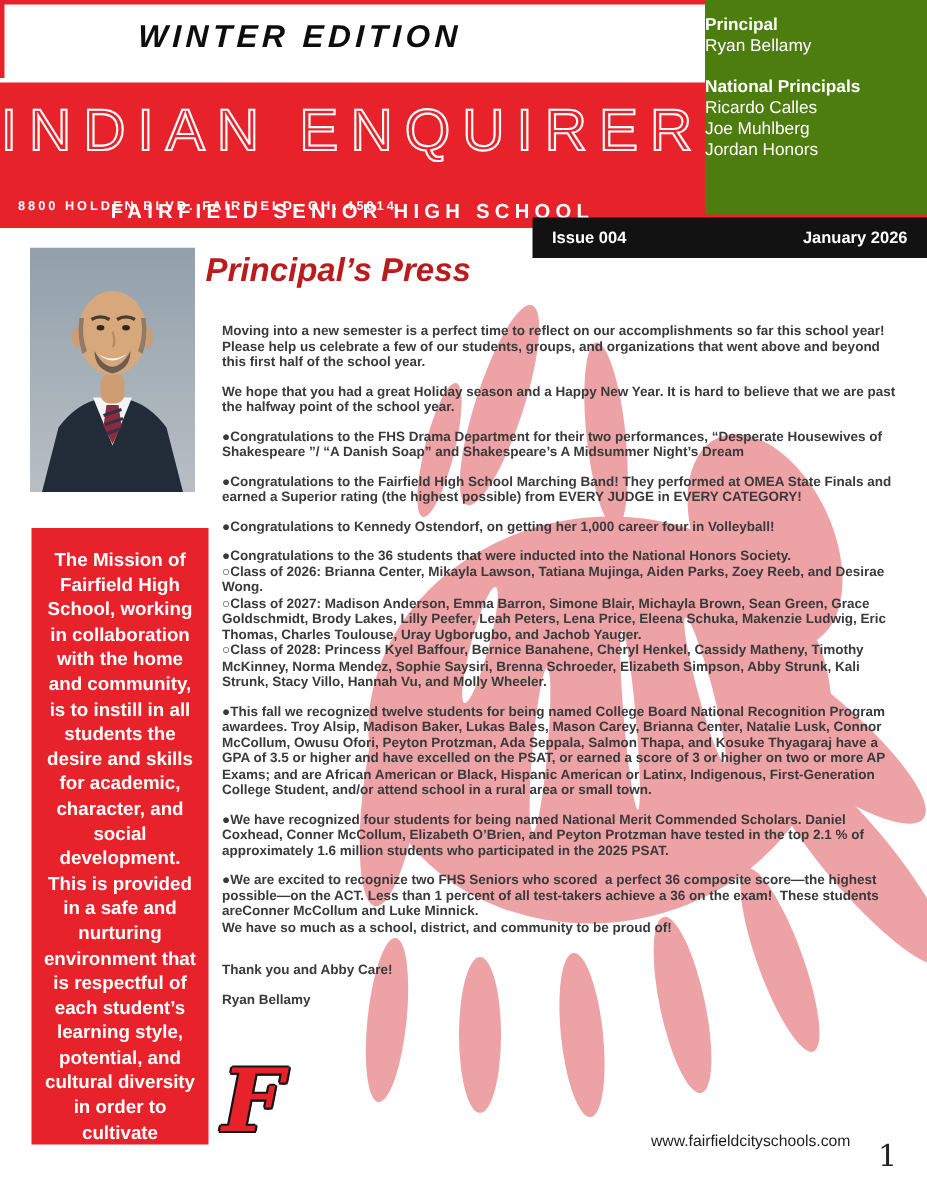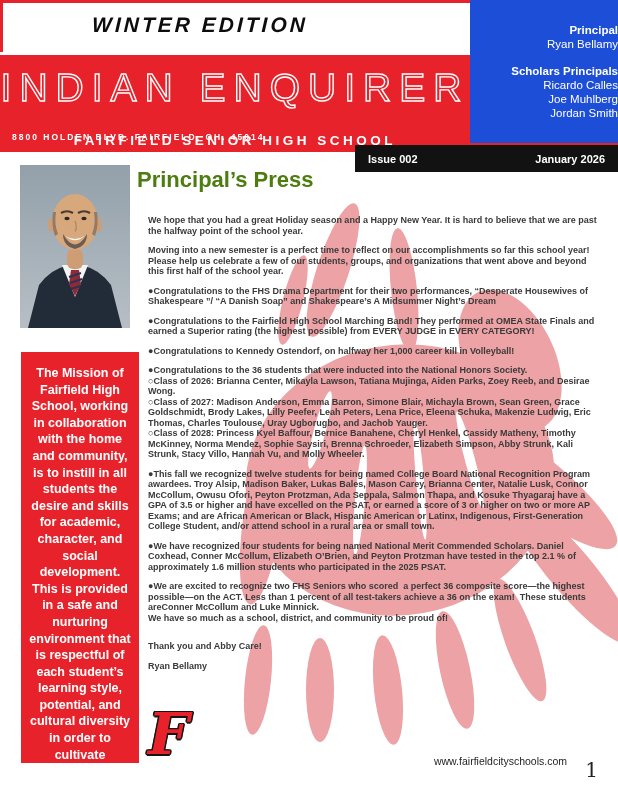"Principal" .staff-panel { background: #1d4ed8 -> #4d7c0f; padding-top: 24px -> 11px; text-align: right -> left }
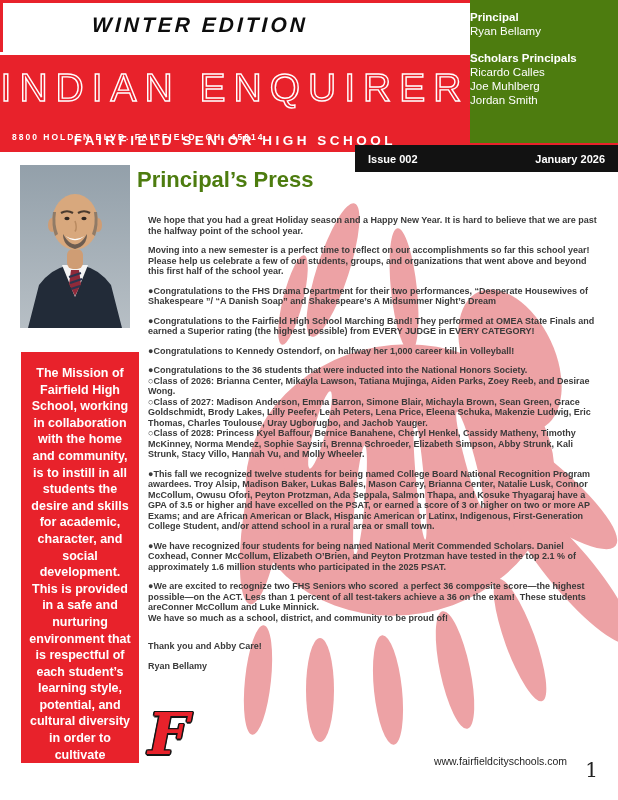"Scholars Principals" div.staff-label { text: Scholars -> National }
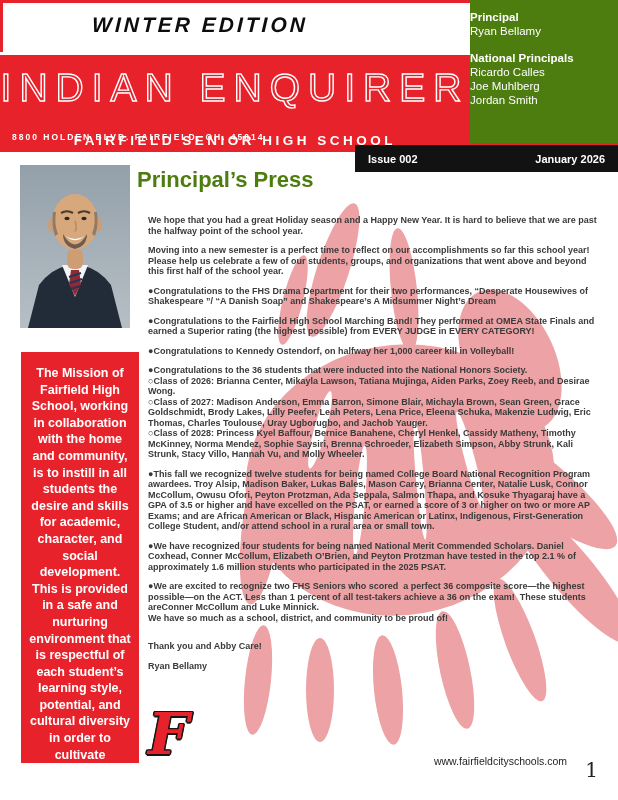"Jordan Smith" div.staff-name { text: Smith -> Honors }
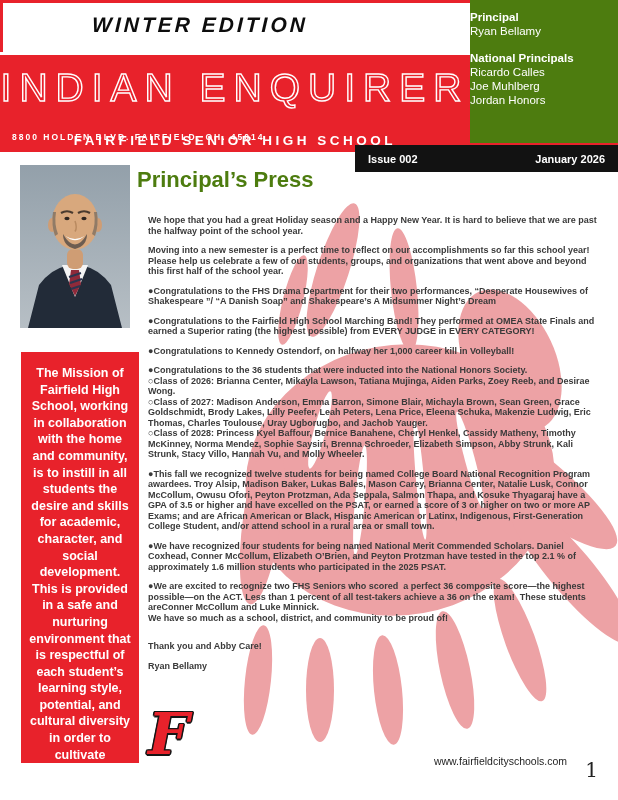"Issue 002" span { text: 002 -> 004 }
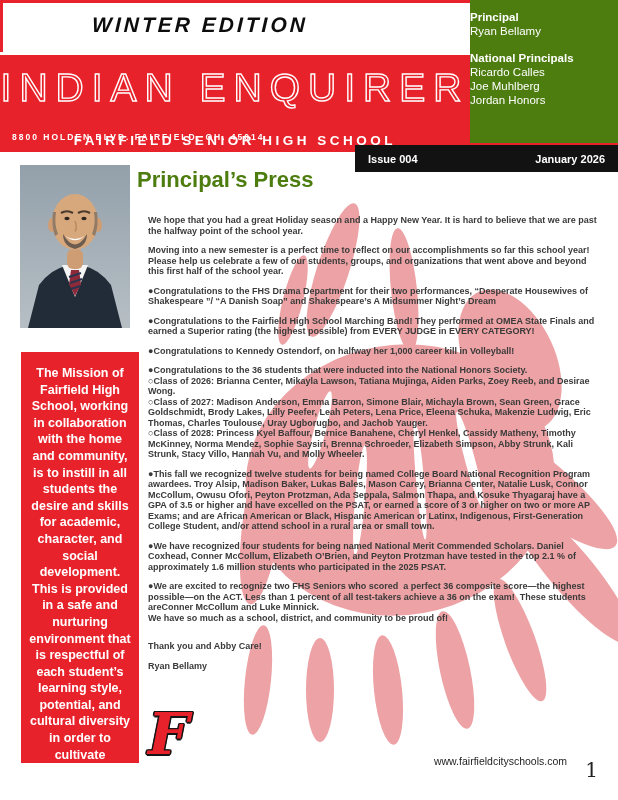"Principal’s Press" .main-heading { color: #4d7c0f -> #b91c1c; font-style: none -> italic }
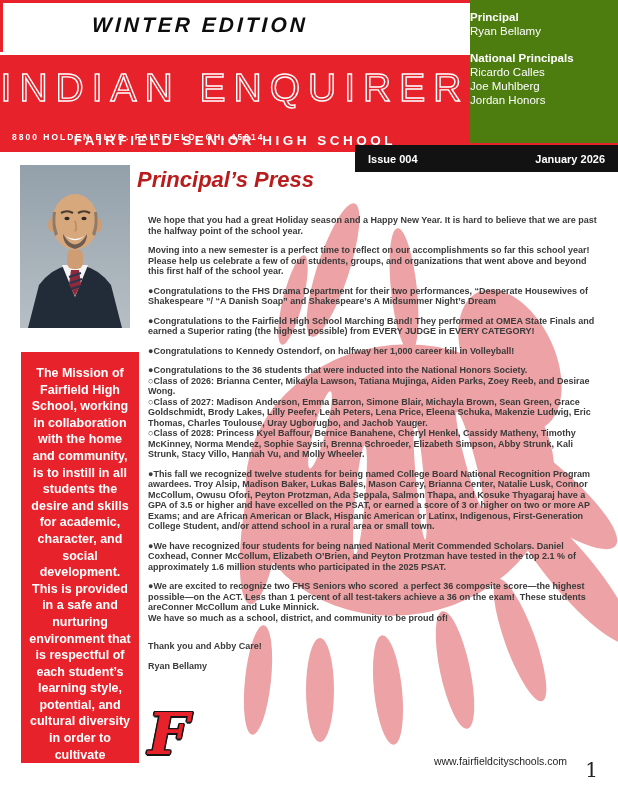"We hope that you had" p { order: before "Moving into a new semester" -> after "Moving into a new semester" }
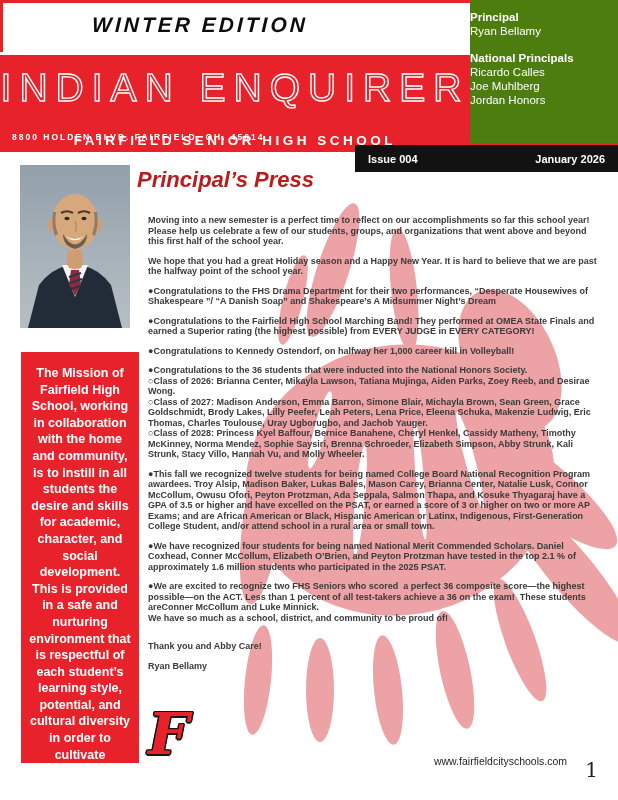"●Congratulations to Kennedy Ostendorf," p { text: halfway her 1,000 career kill -> getting her 1,000 career four }
